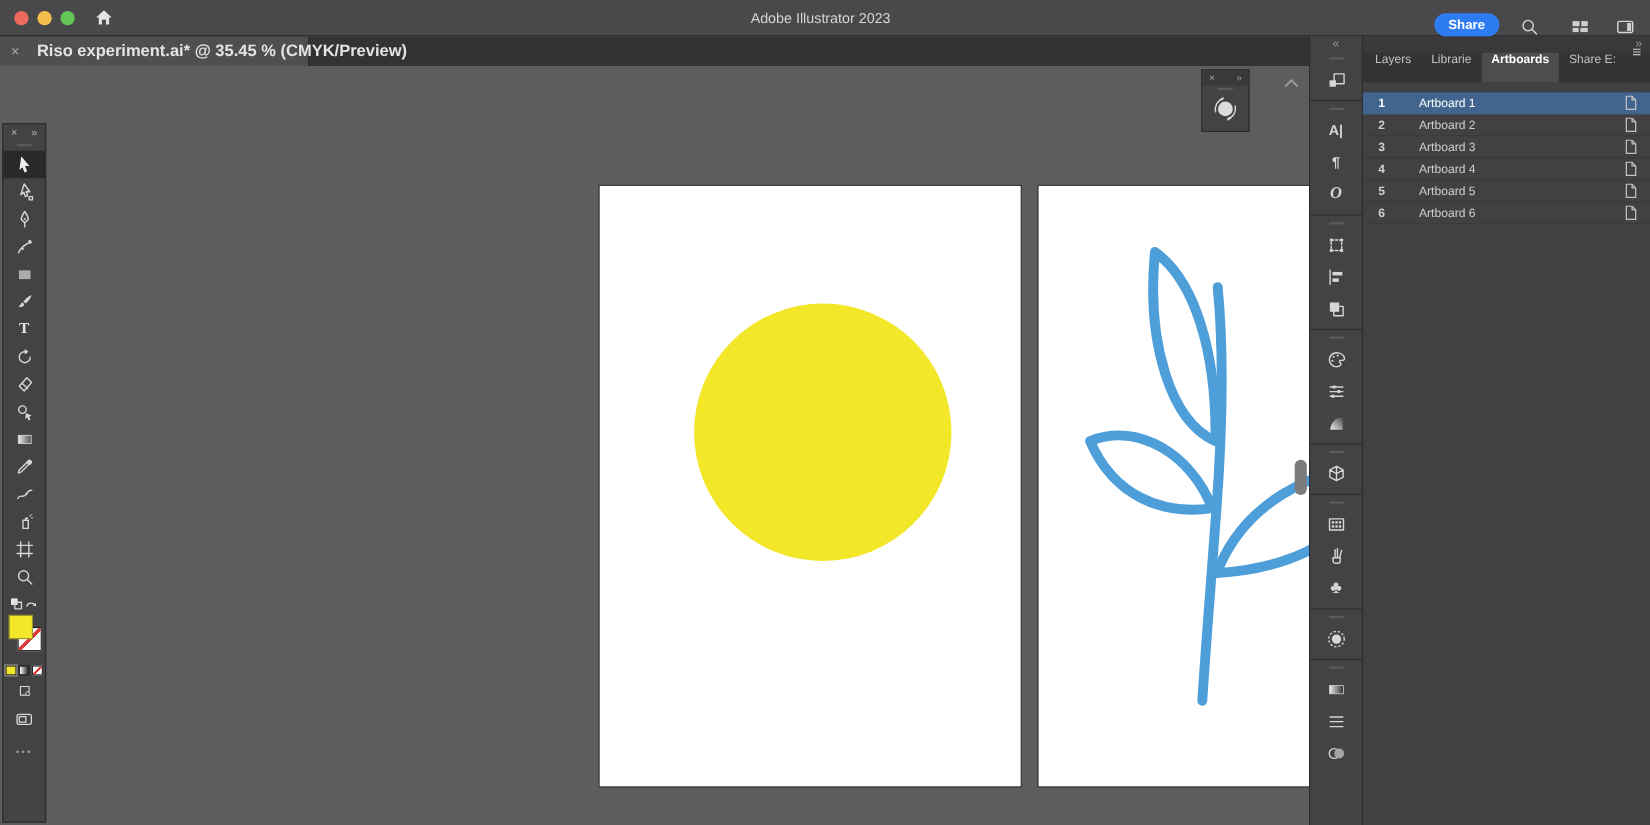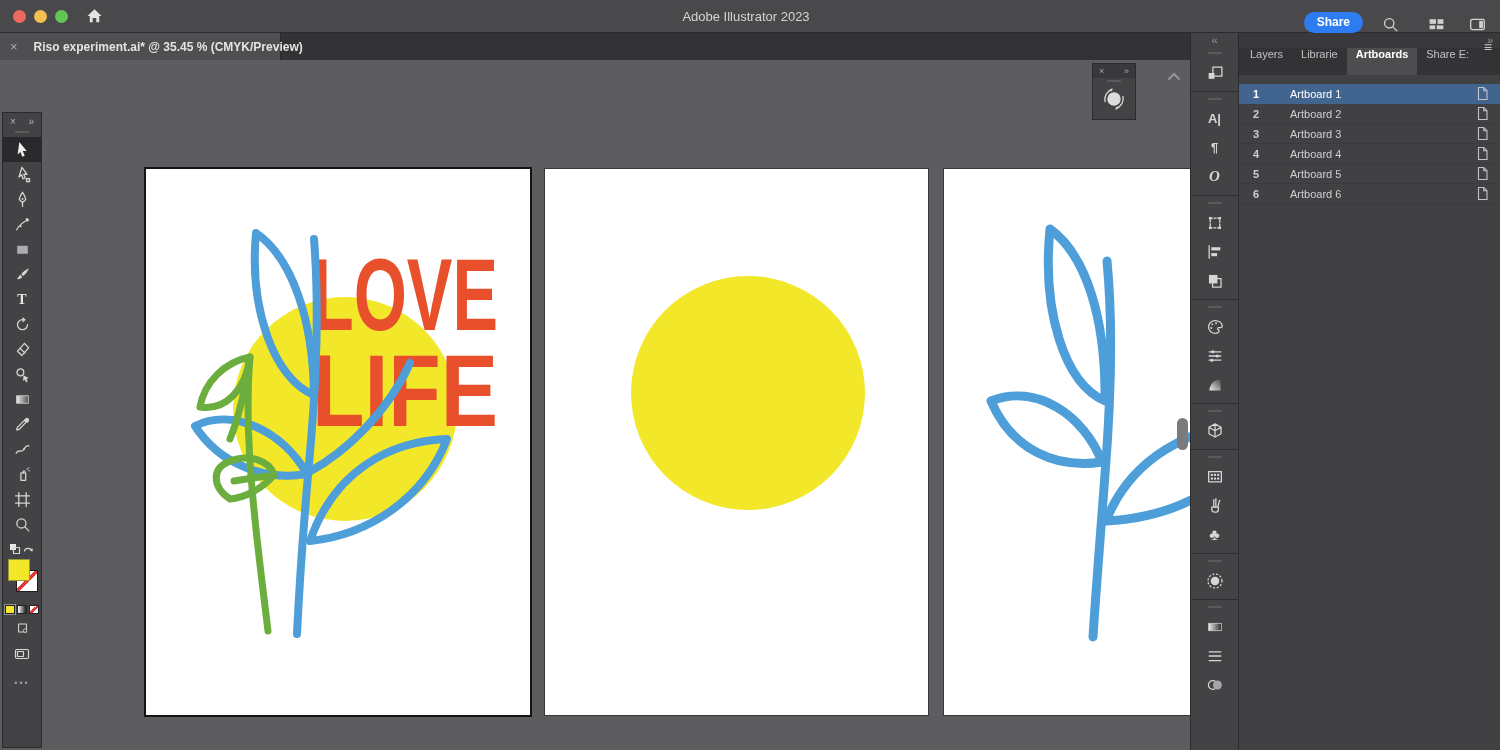"Riso experiment.ai* @ 35.45 %" .doc-label { font-size: 12px -> 15px }
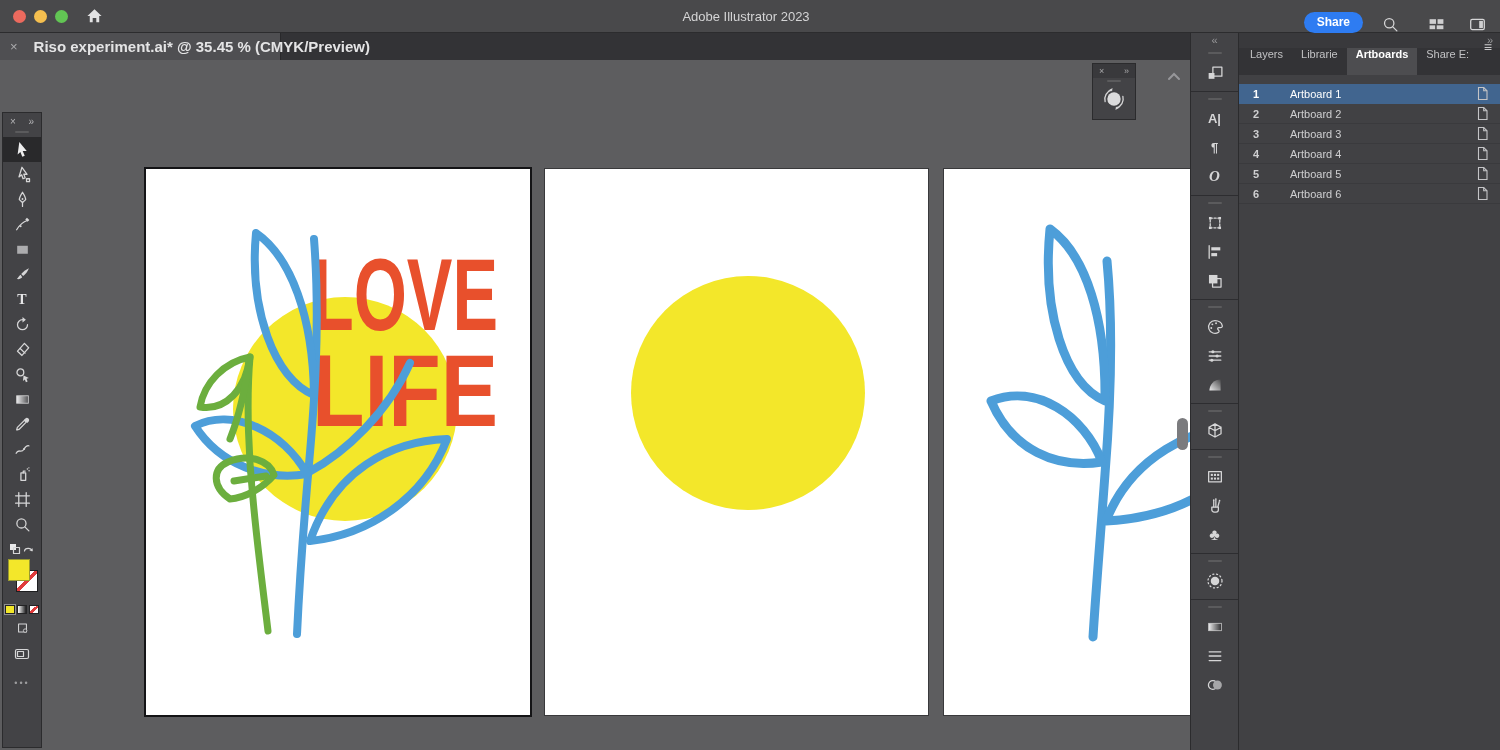"LOVE" div.artboard { html: <div> <svg> <circle></circle> <text>LOVE</text> <text>LIFE</text> <g> <path></path> <path></path> <path></path> <path></path> <path></path> </g> <g> <path></path> <path></path> <path></path> <path></path> <path></path> </g> </svg> </div> -> none }
